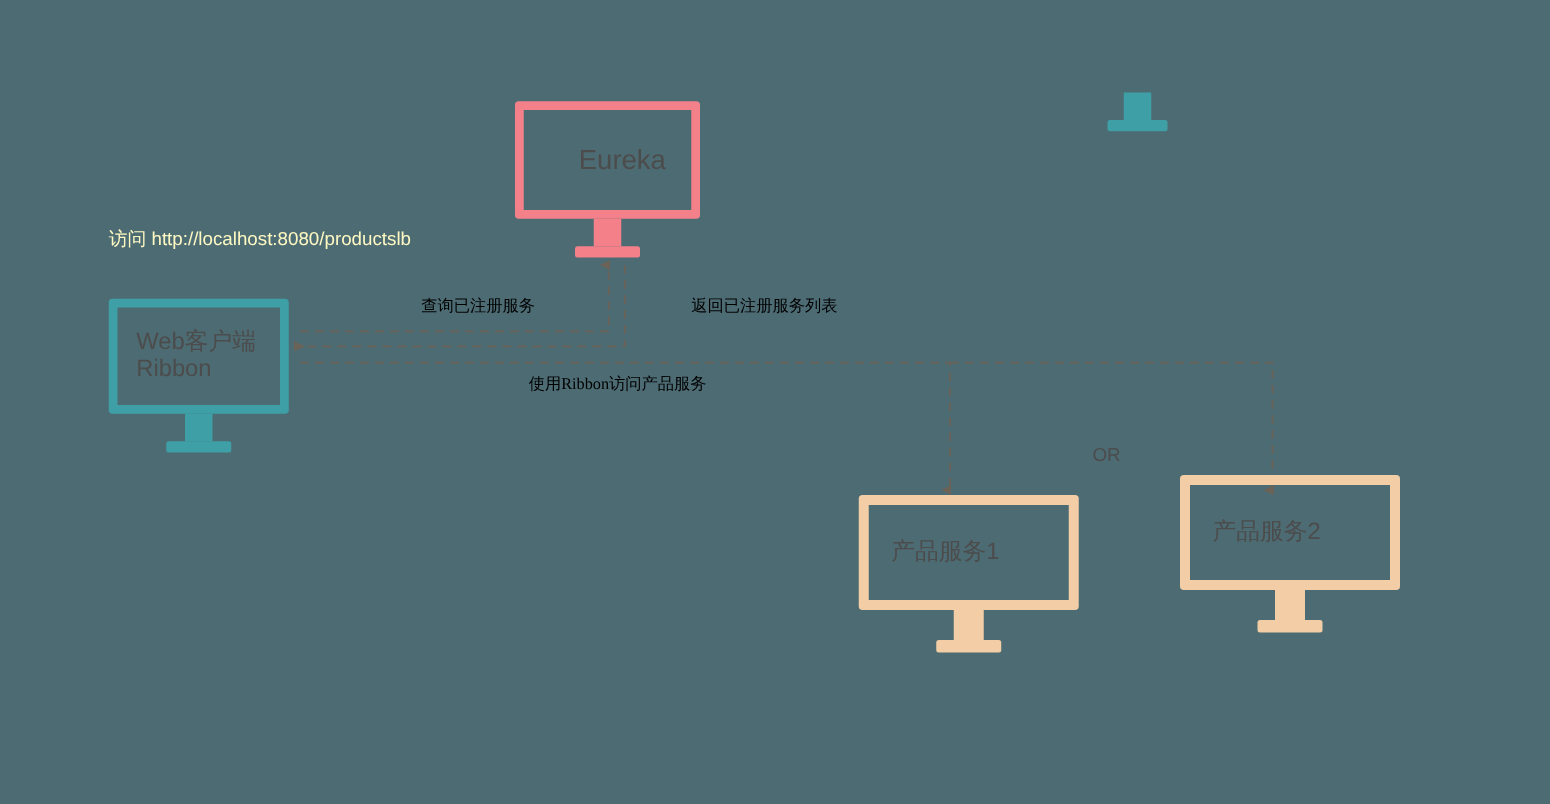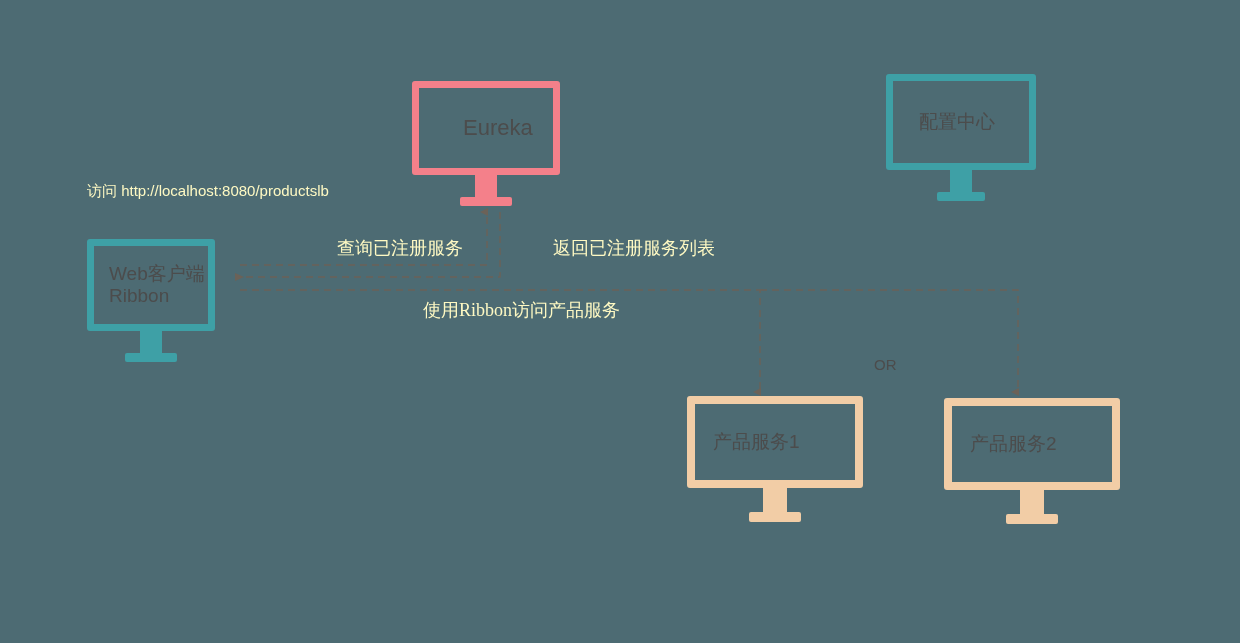"配置中心" div.screen { html: <div> <span>配置中心</span> </div> -> none }
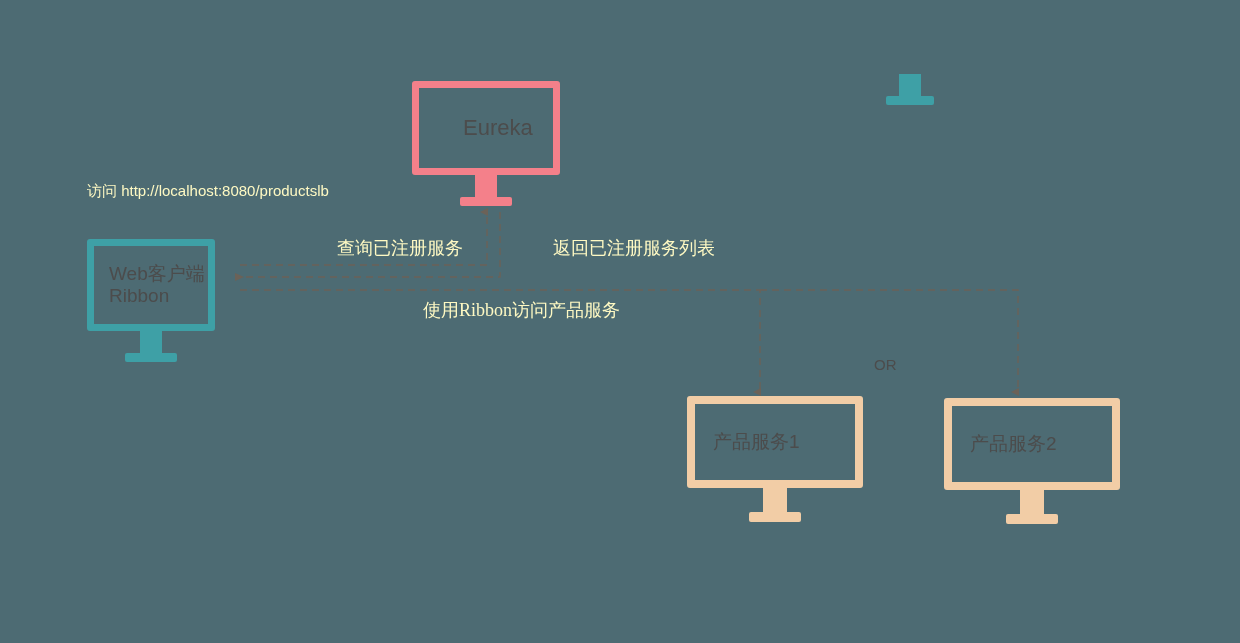"查询已注册服务" .edge-label { color: #fef9c3 -> #000000; font-size: 18px -> 13px }
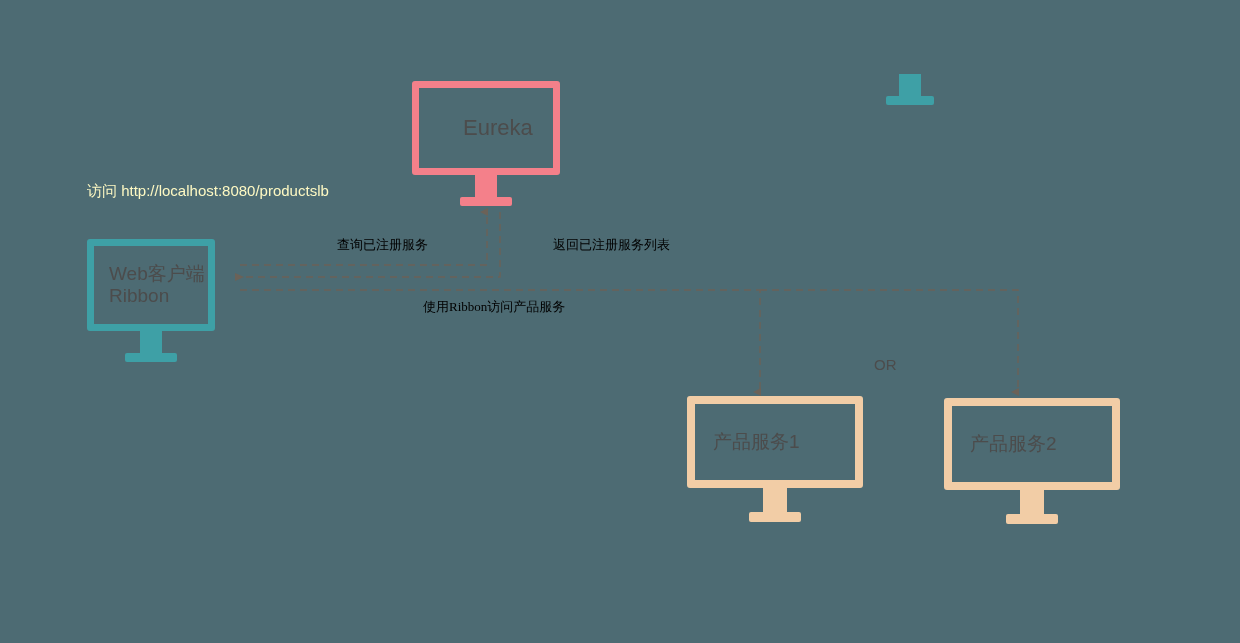"Web客户端" .node-web .screen { width: 128px -> 144px }
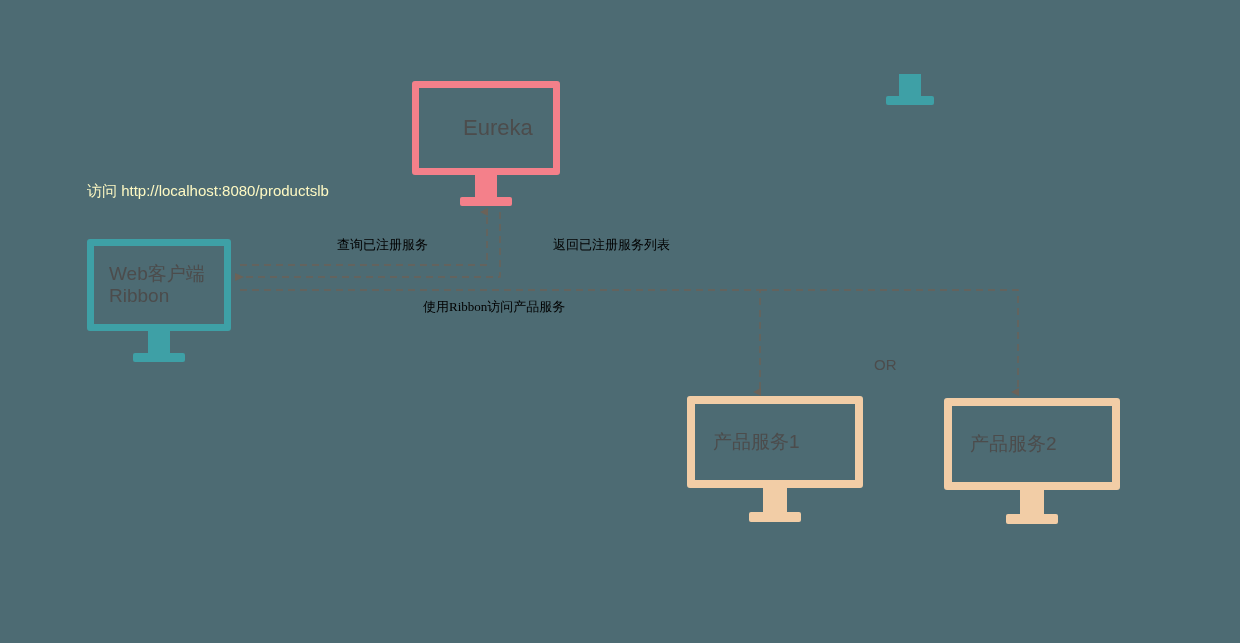"产品服务2" .node-svc2 { top: 398px -> 380px }
